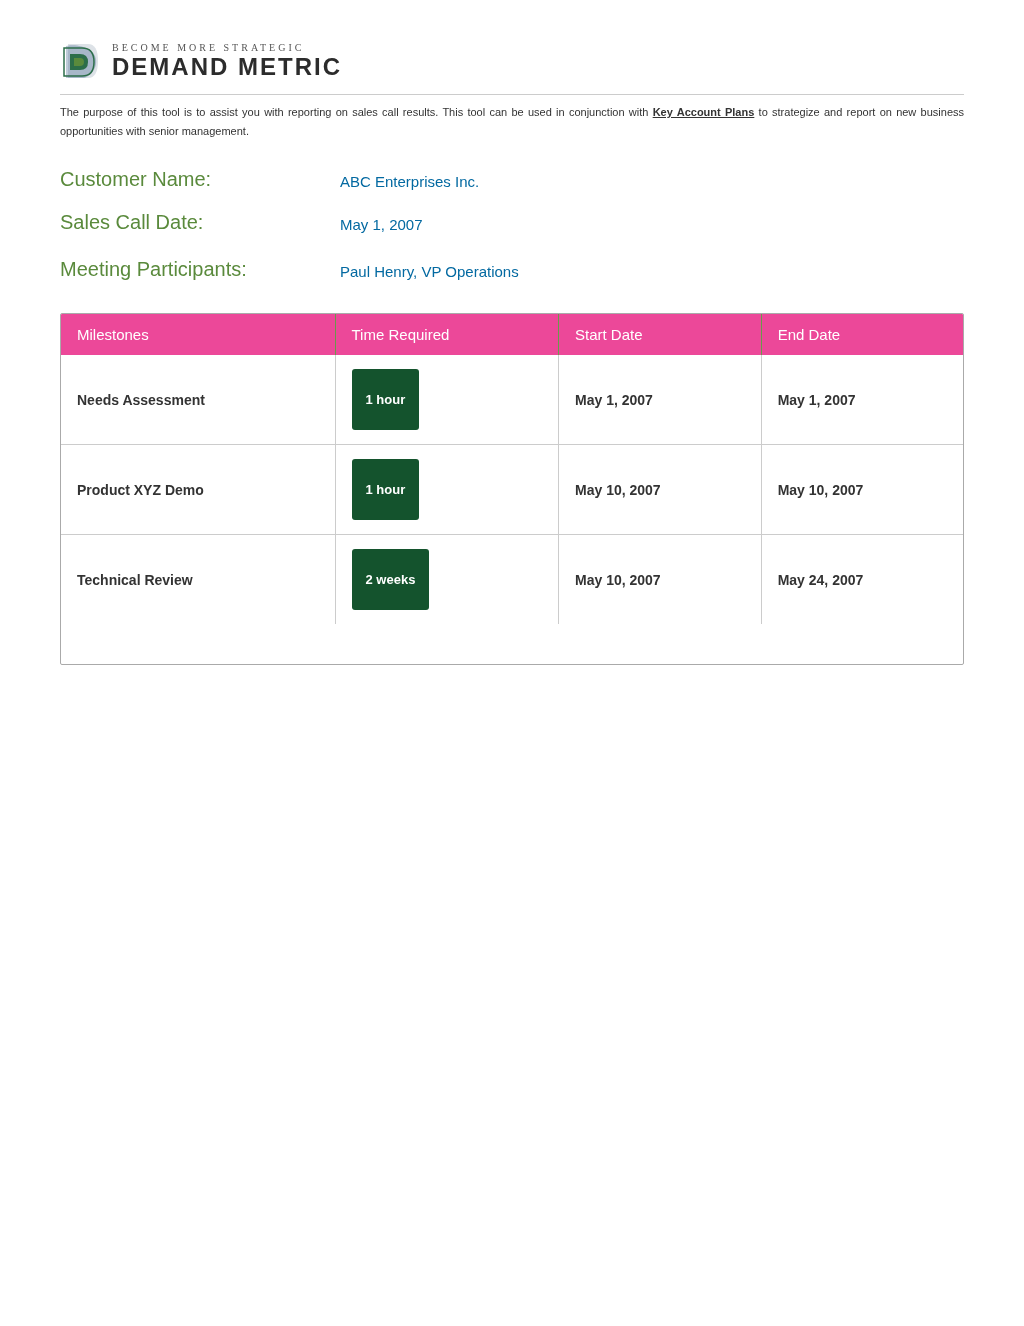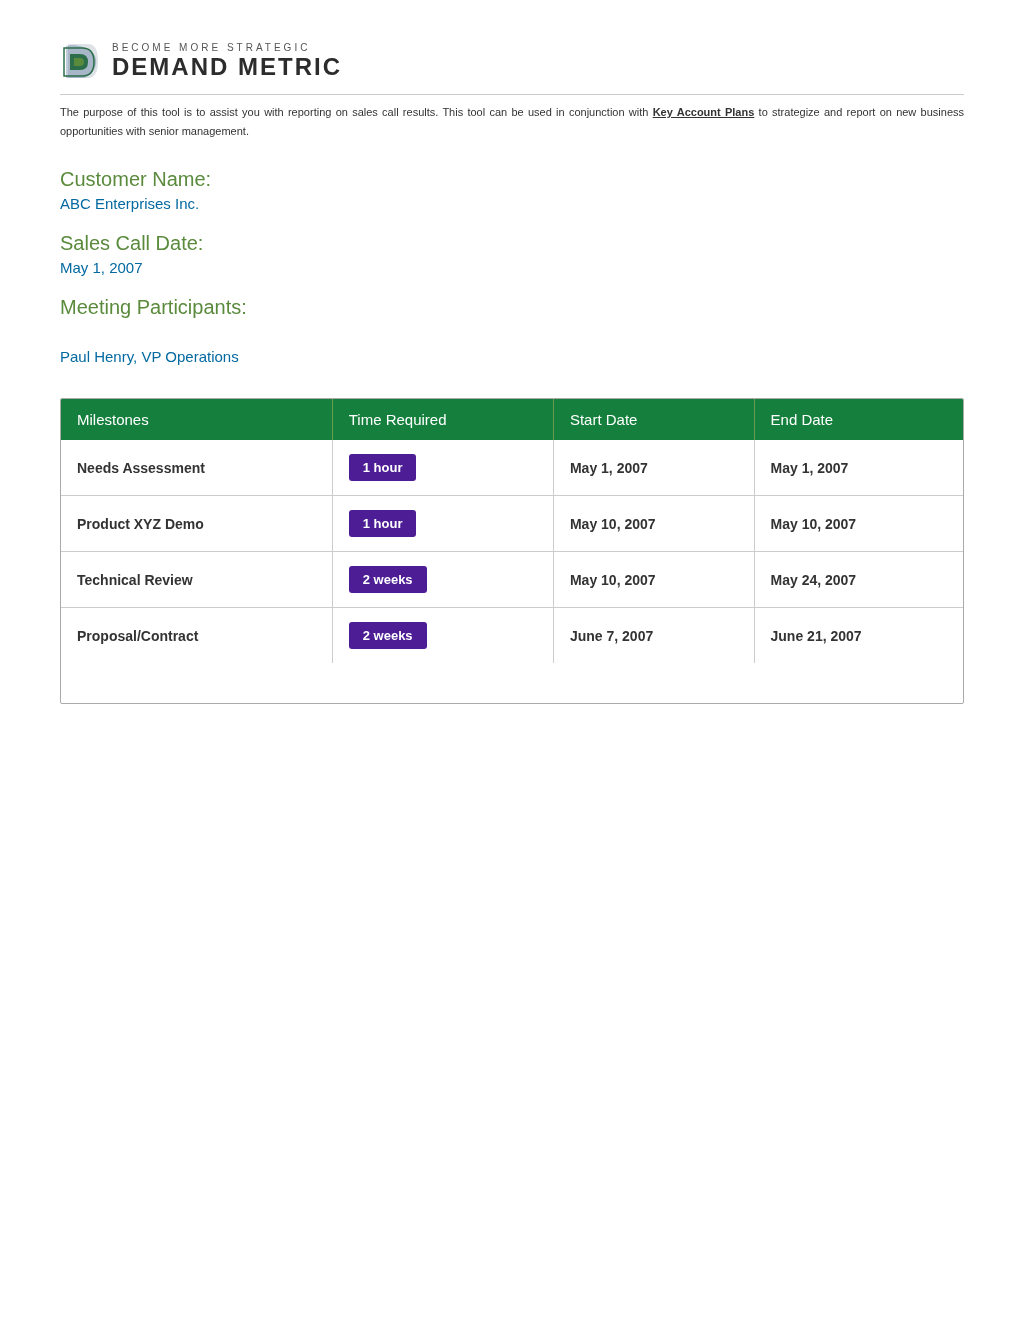"BECOME MORE STRATEGIC" .logo-tagline { font-family: none -> Liberation Serif, serif }
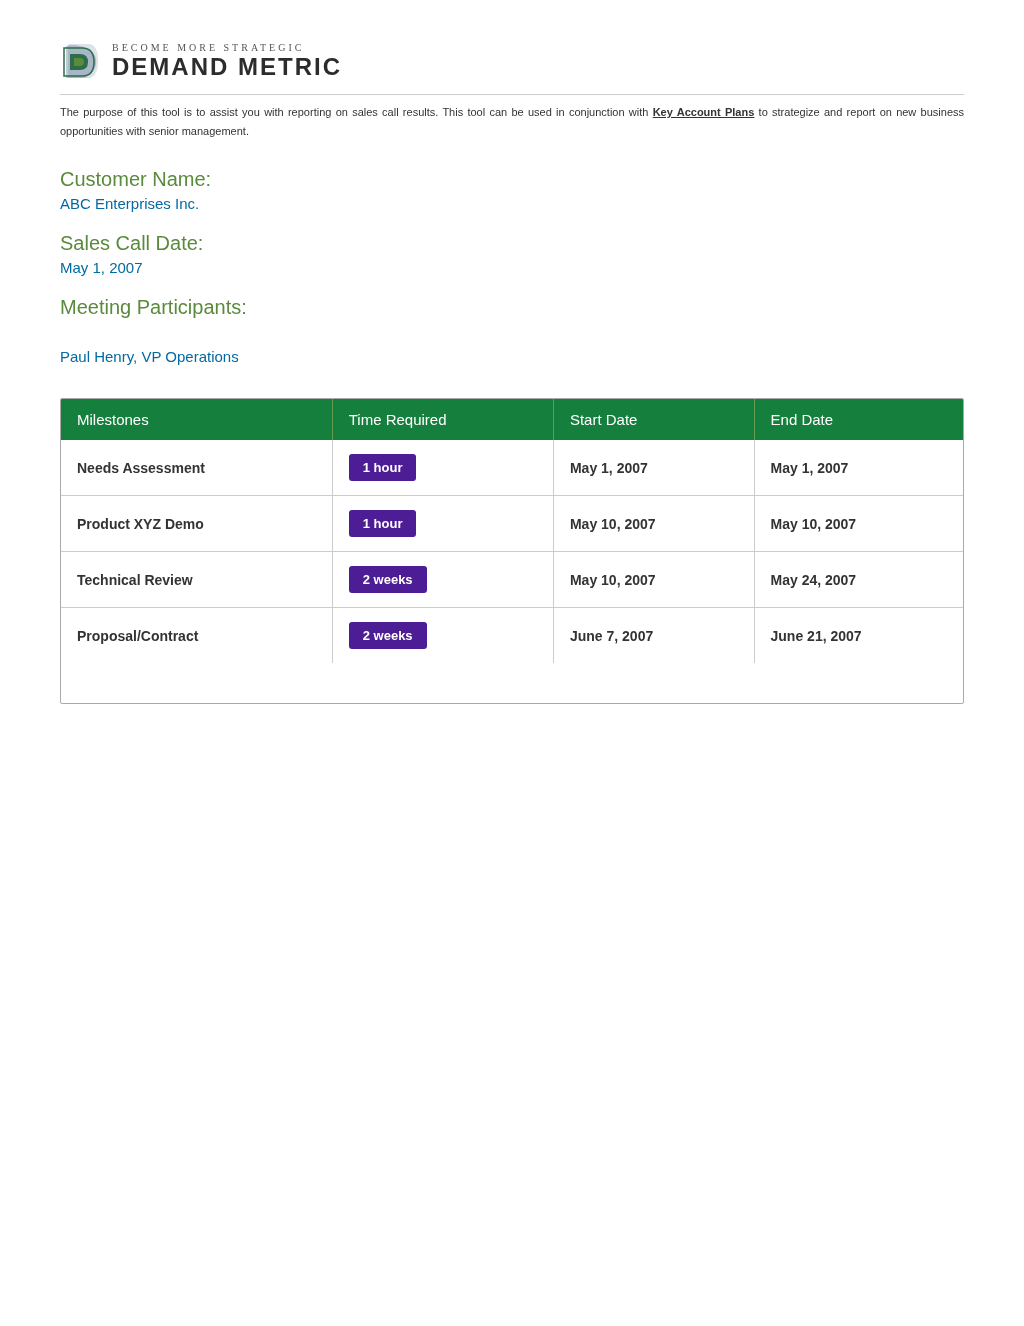"Customer Name:" .info-row { align-items: flex-start -> center; flex-direction: column -> none }
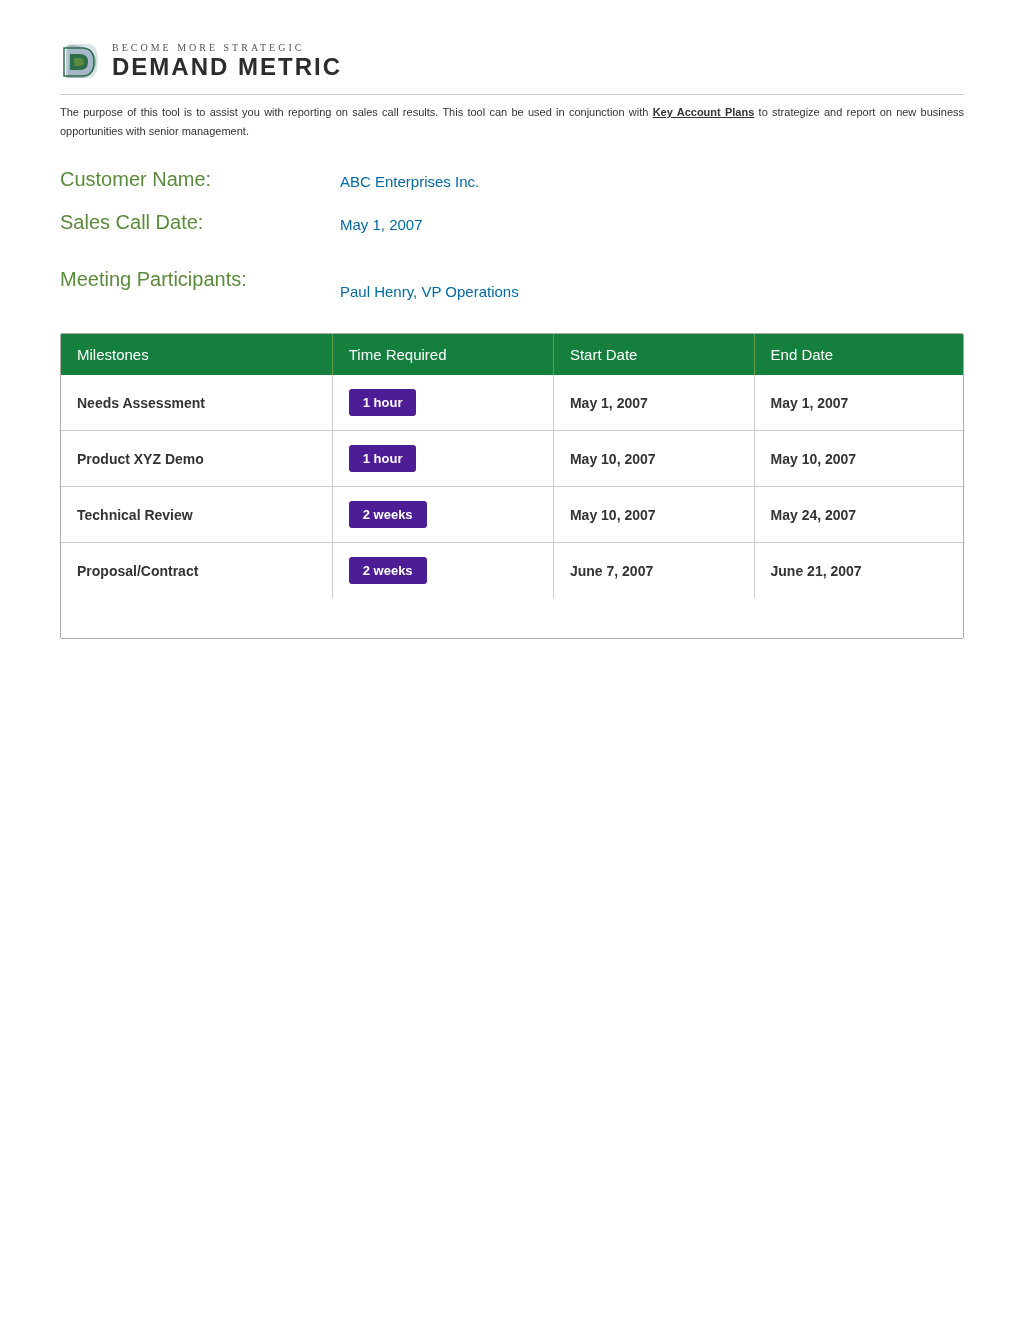"Paul Henry, VP Operations" .info-value .line { margin-top: 20px -> none }
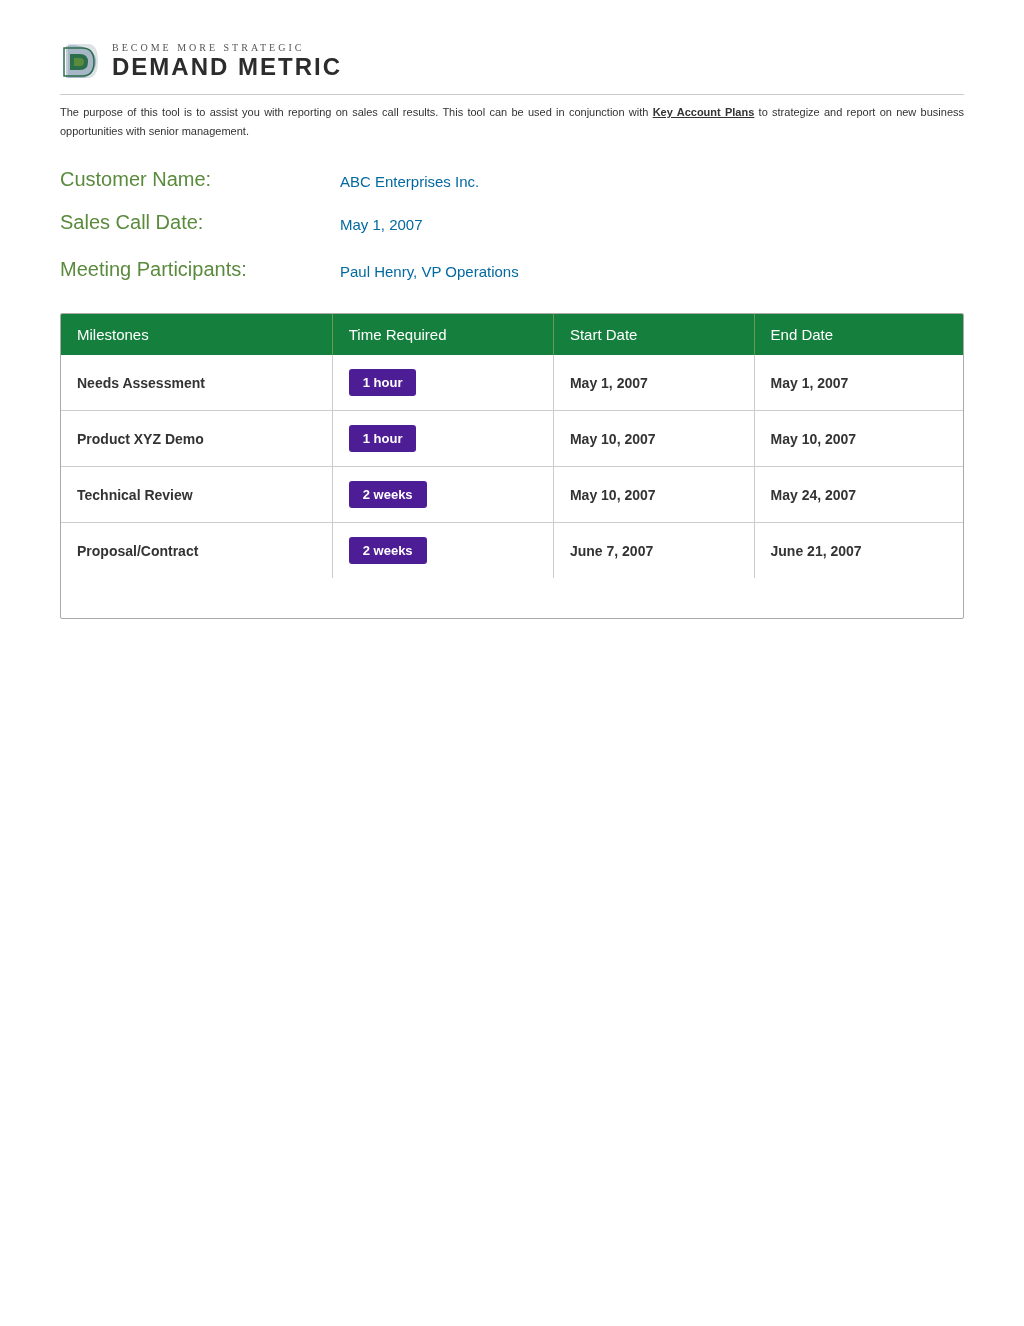"Milestones" .milestones-table thead tr { background-color: #15803d -> #ec4899 }
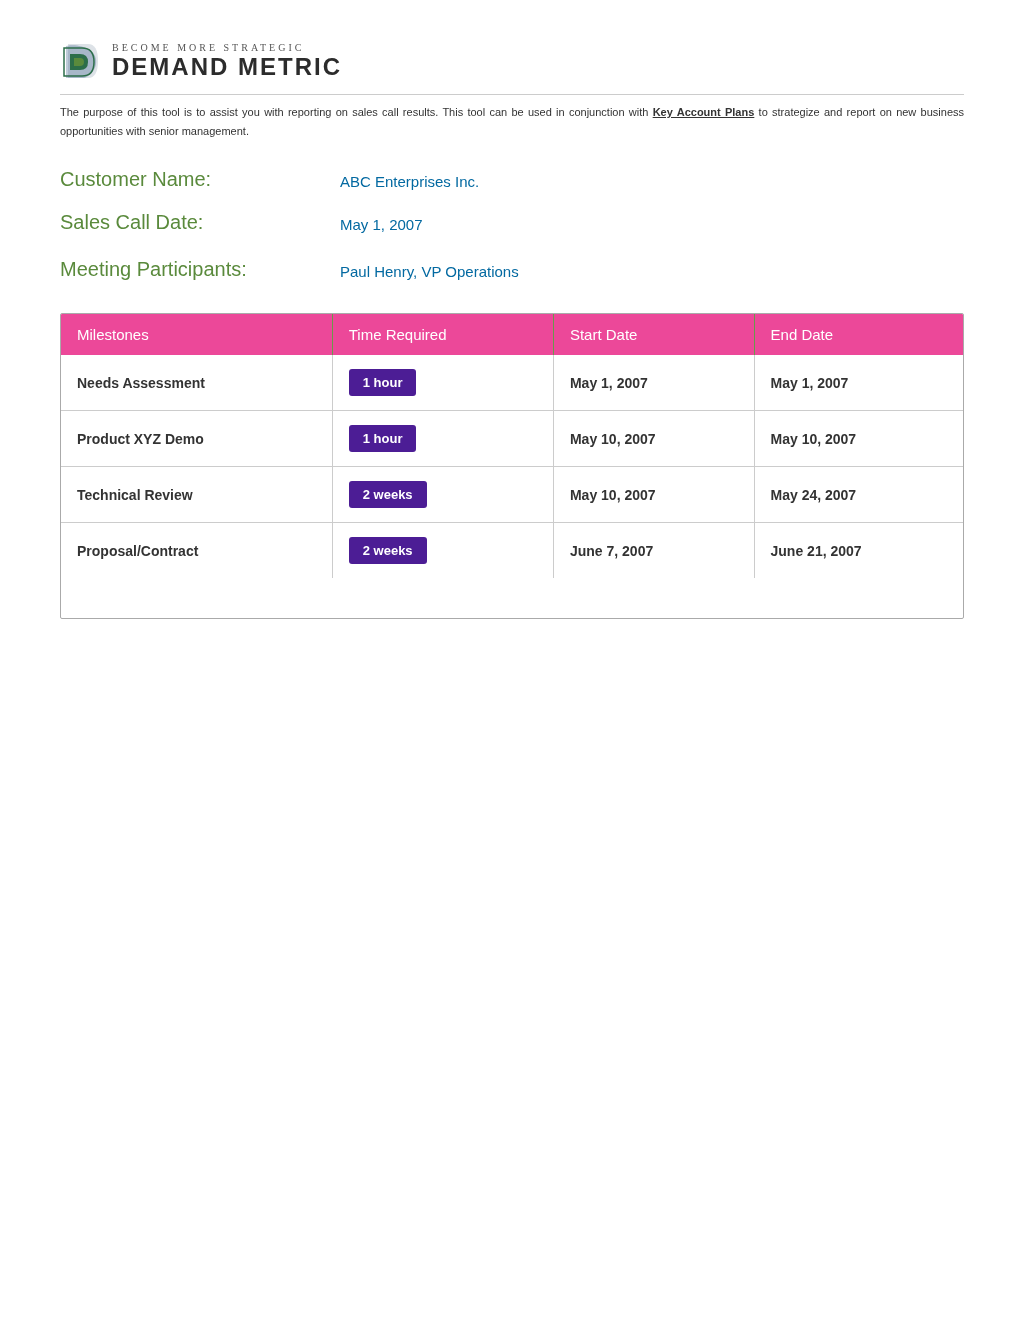"1 hour" .time-badge { background-color: #4c1d95 -> #14532d; padding: 6px 14px -> 23px 14px }
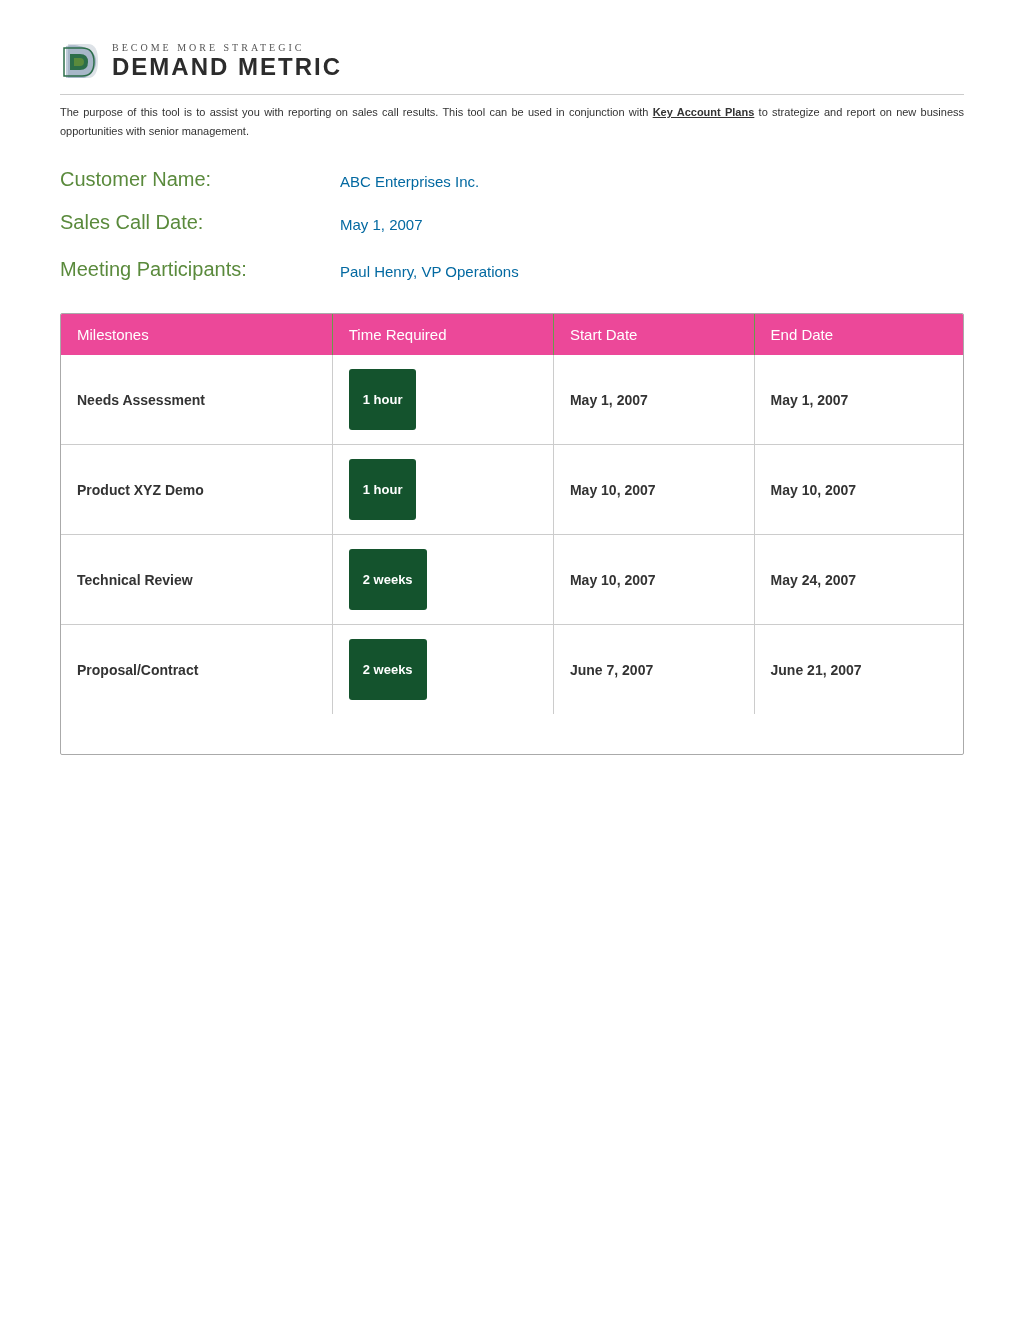"Proposal/Contract" tr { html: <tr> <td>Proposal/Contract</td> <td><span>2 weeks</span></td> <td>June 7, 2007</td> <td>June 21, 2007</td> </tr> -> none }
